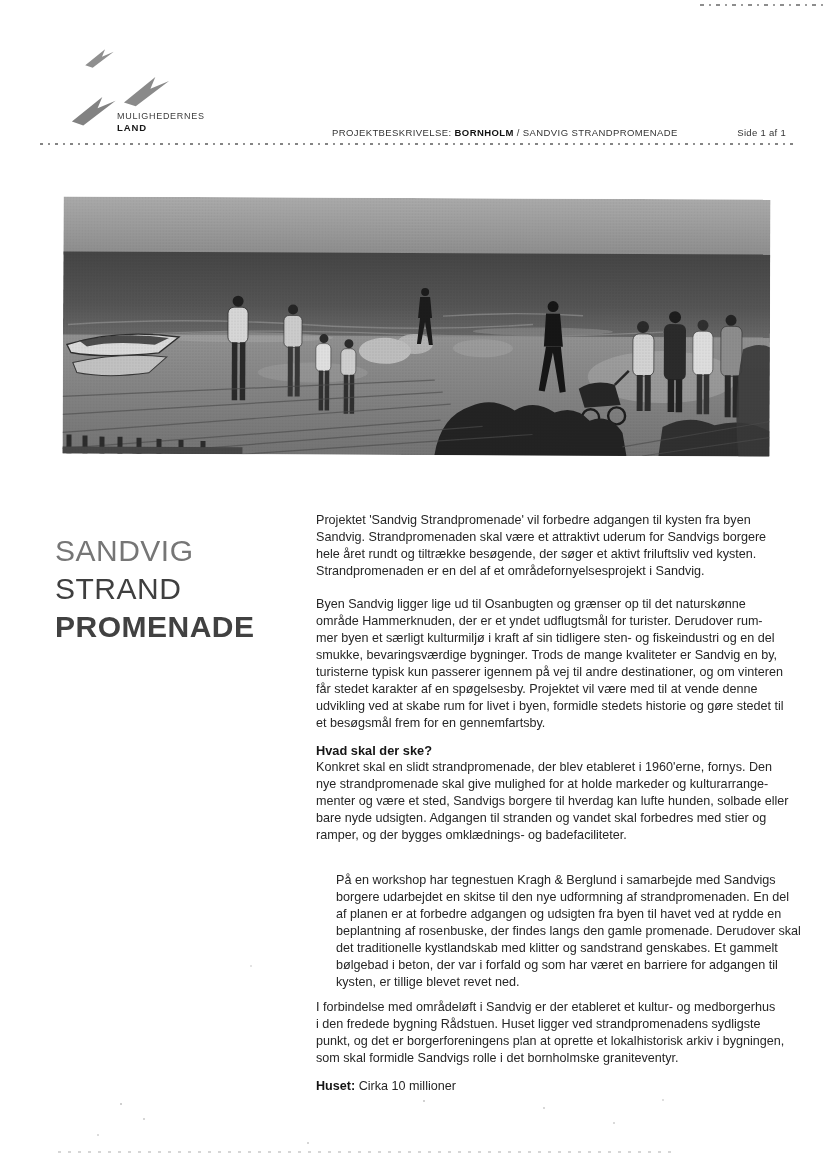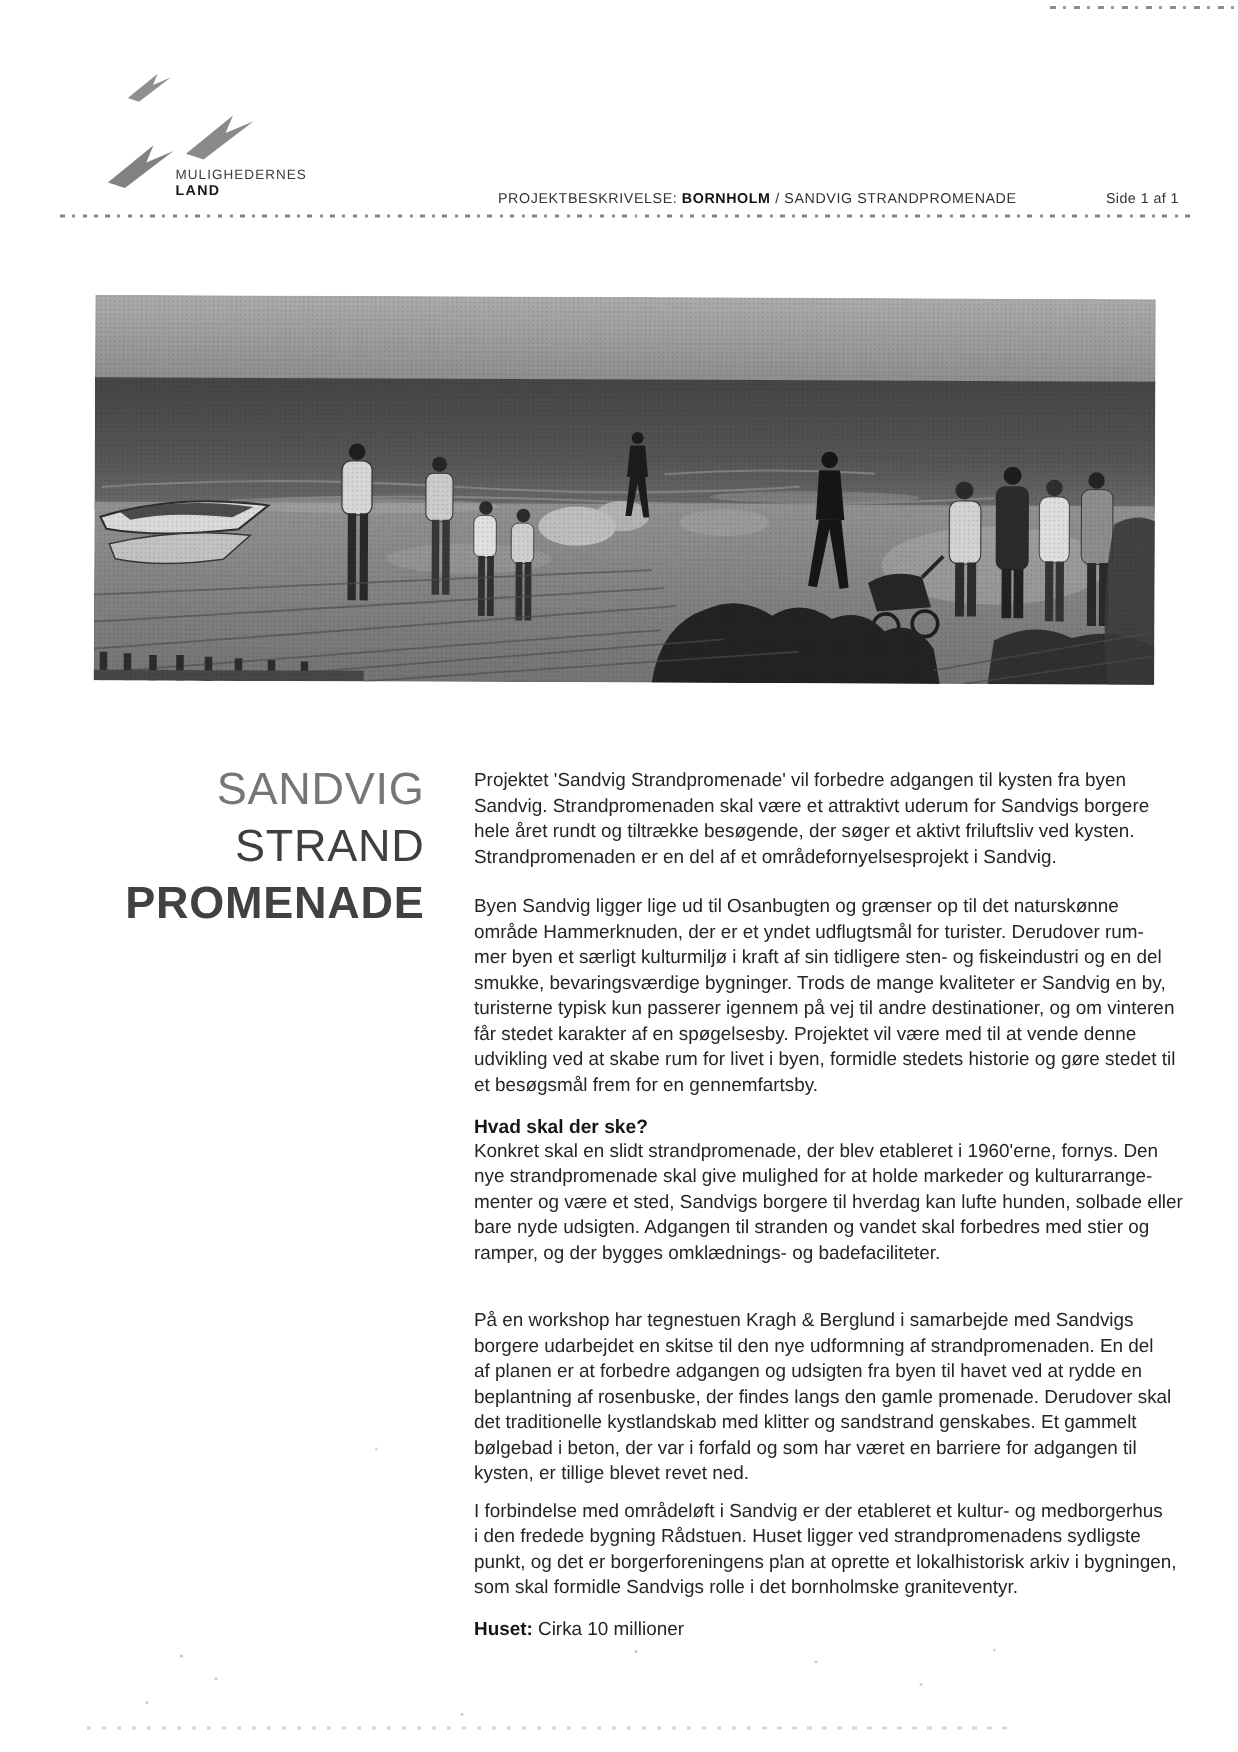"SANDVIG" .title-col { text-align: right -> left; top: 506px -> 530px }
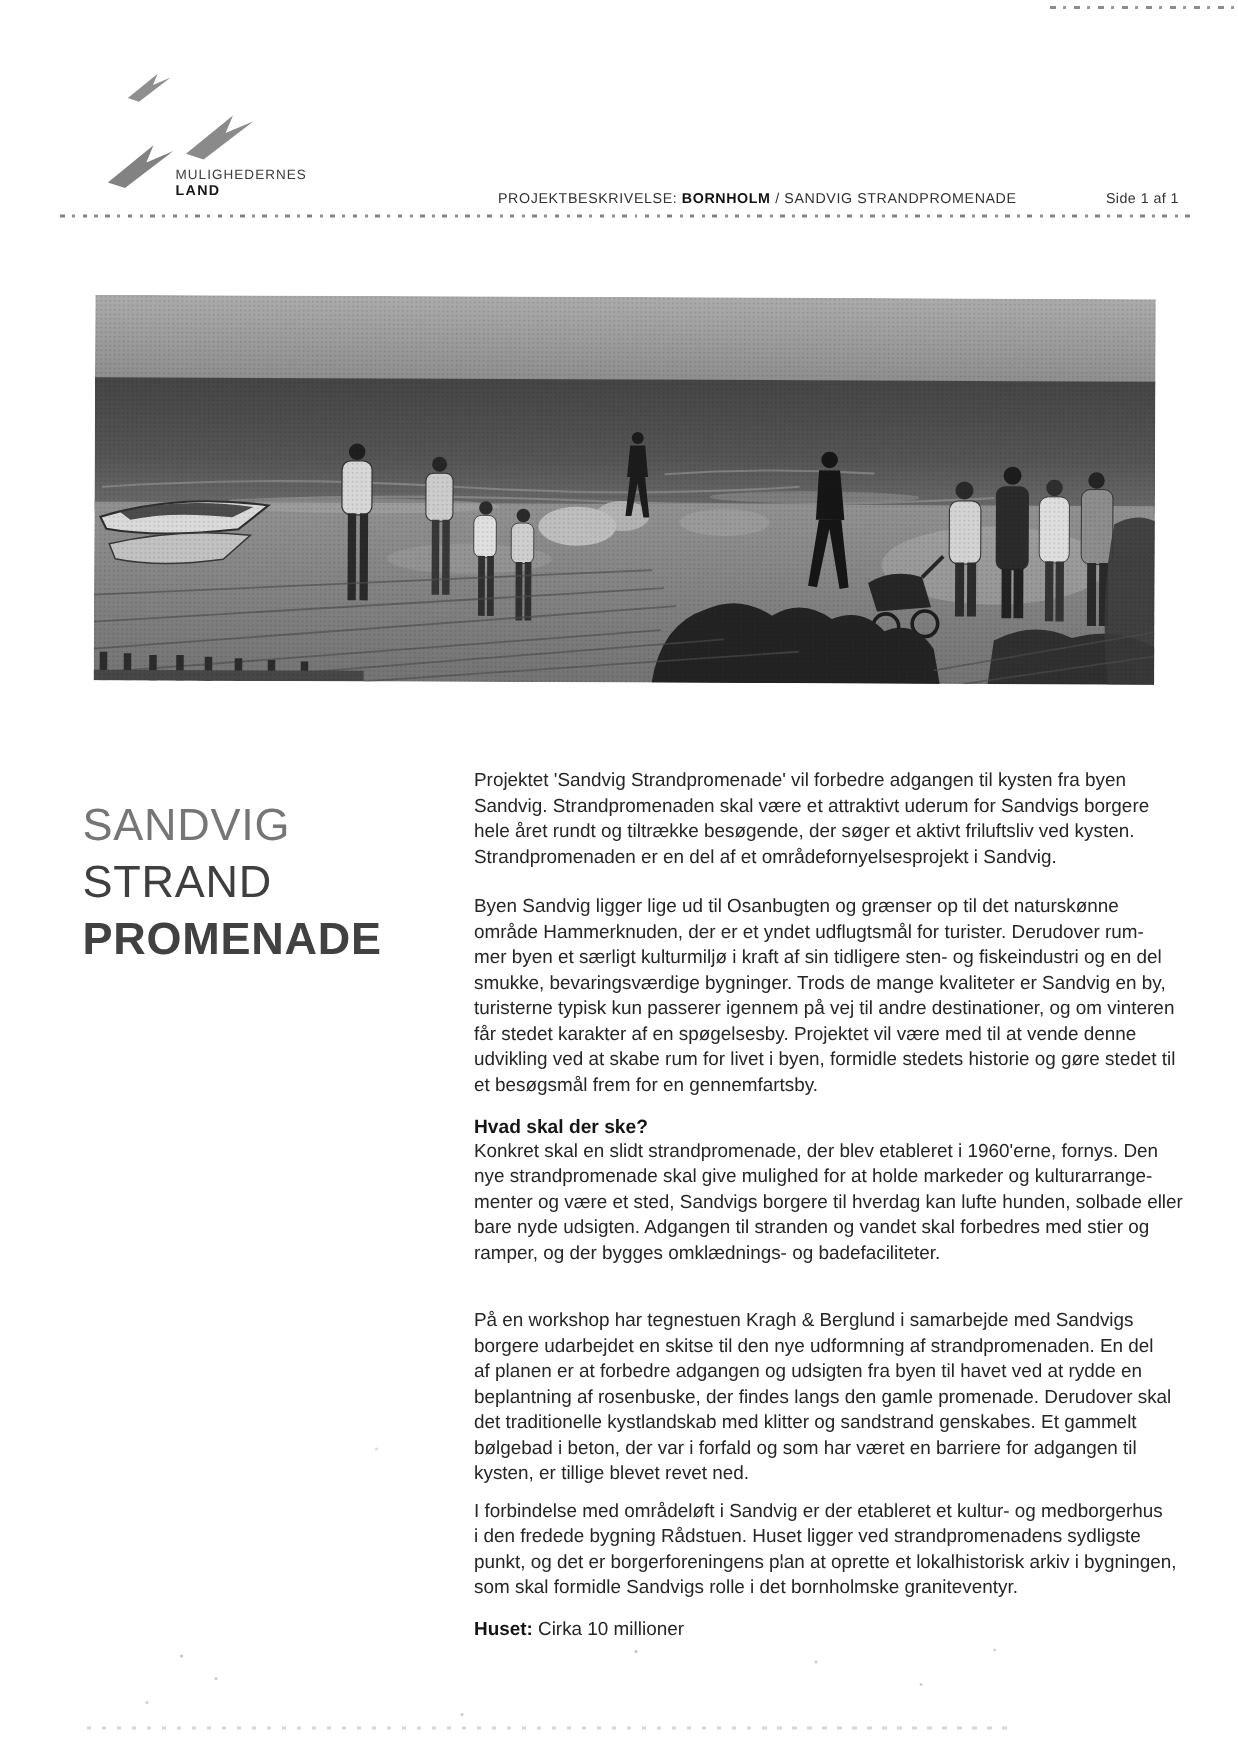"På en workshop har tegnestuen" .body-col p.after-8 { margin-left: none -> 20px }
